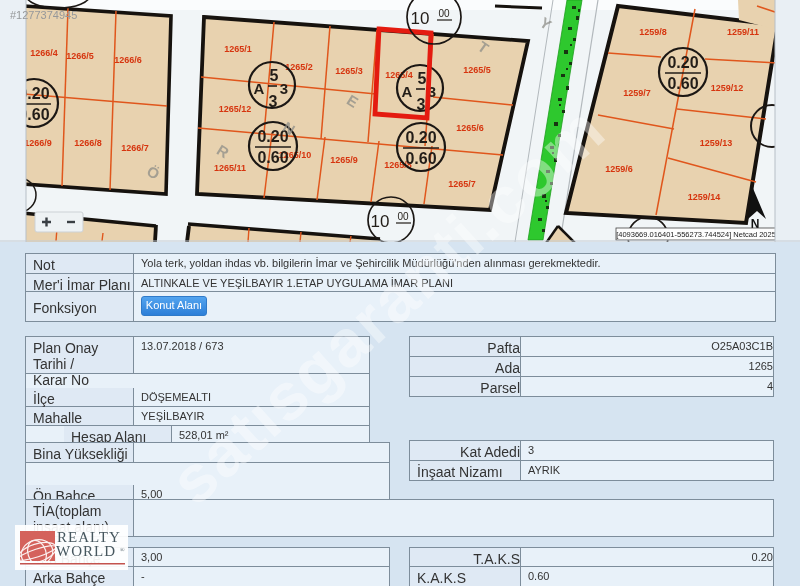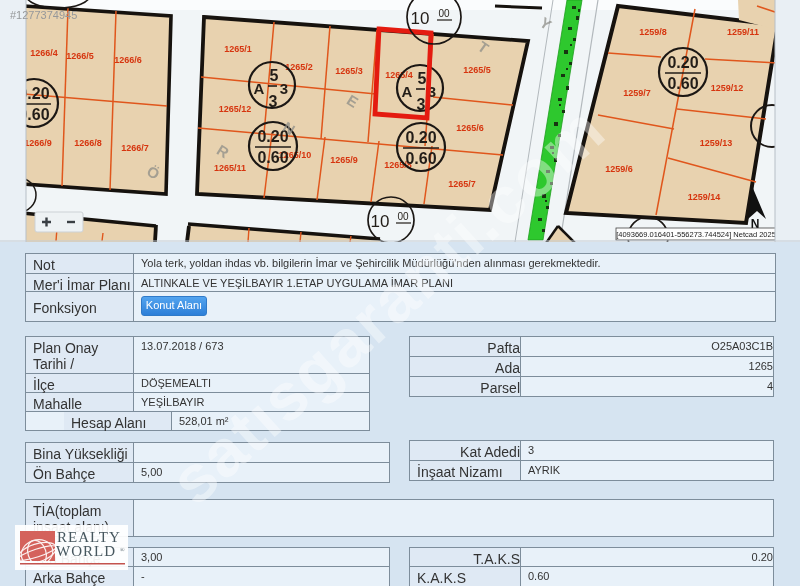"İlçe" div.row { margin-top: none -> 14px }
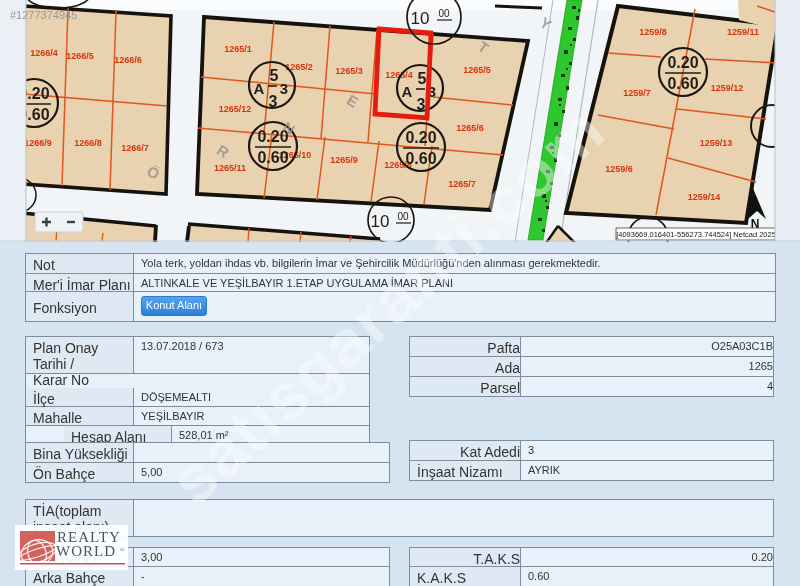"Ön Bahçe" div.row { margin-top: none -> 22px }
